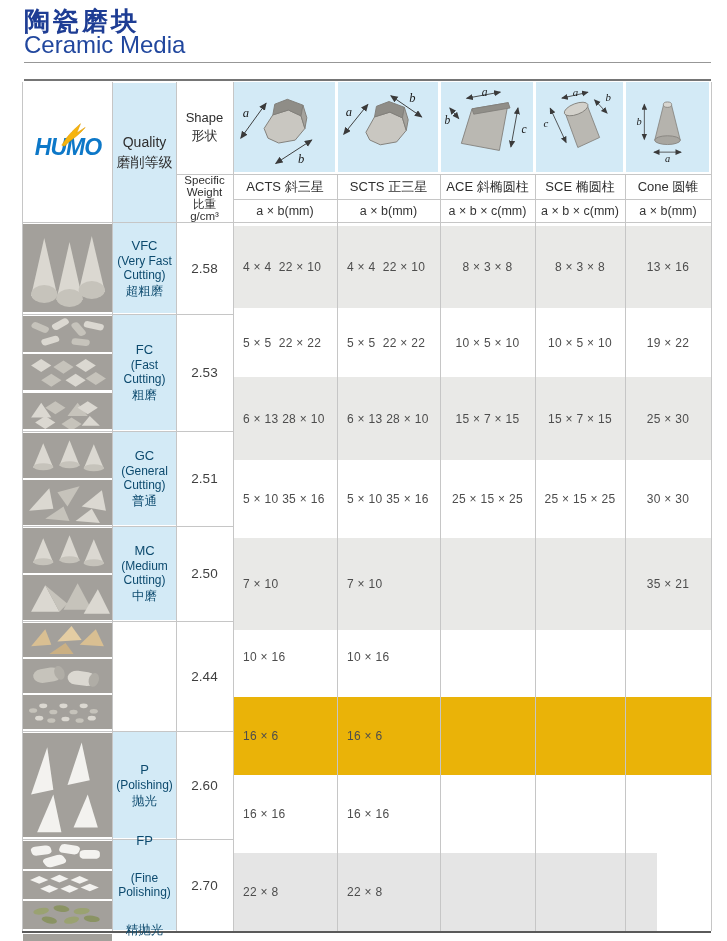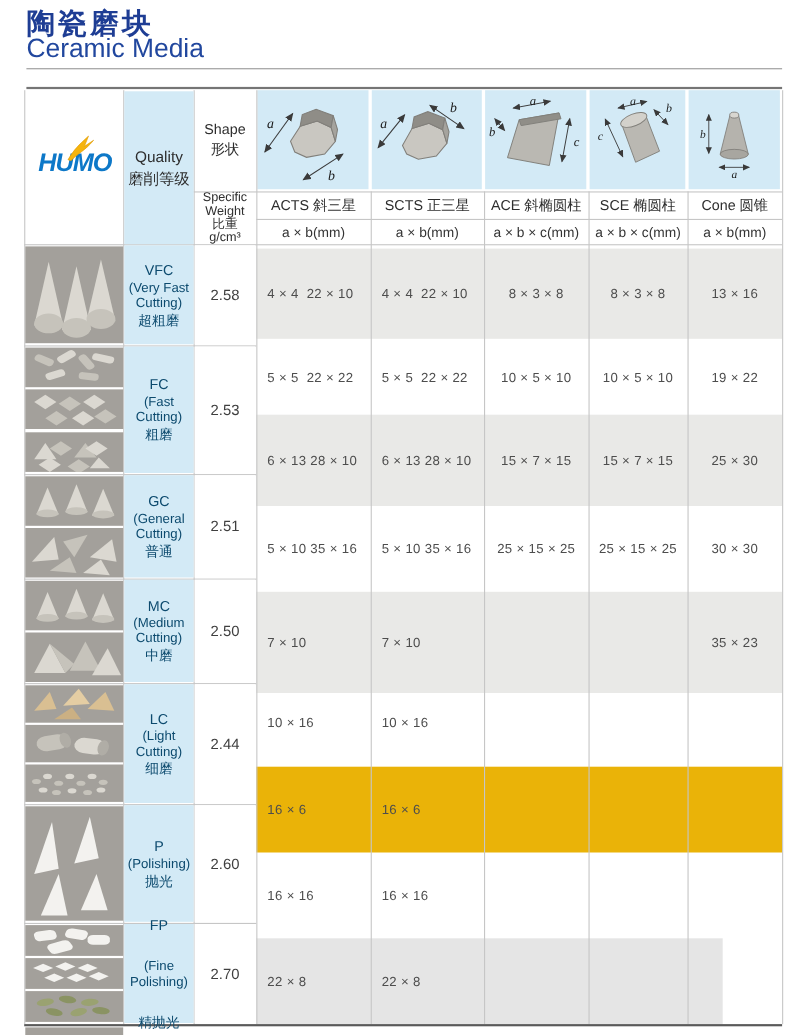"35 × 23" div.dcell { text: 23 -> 21 }
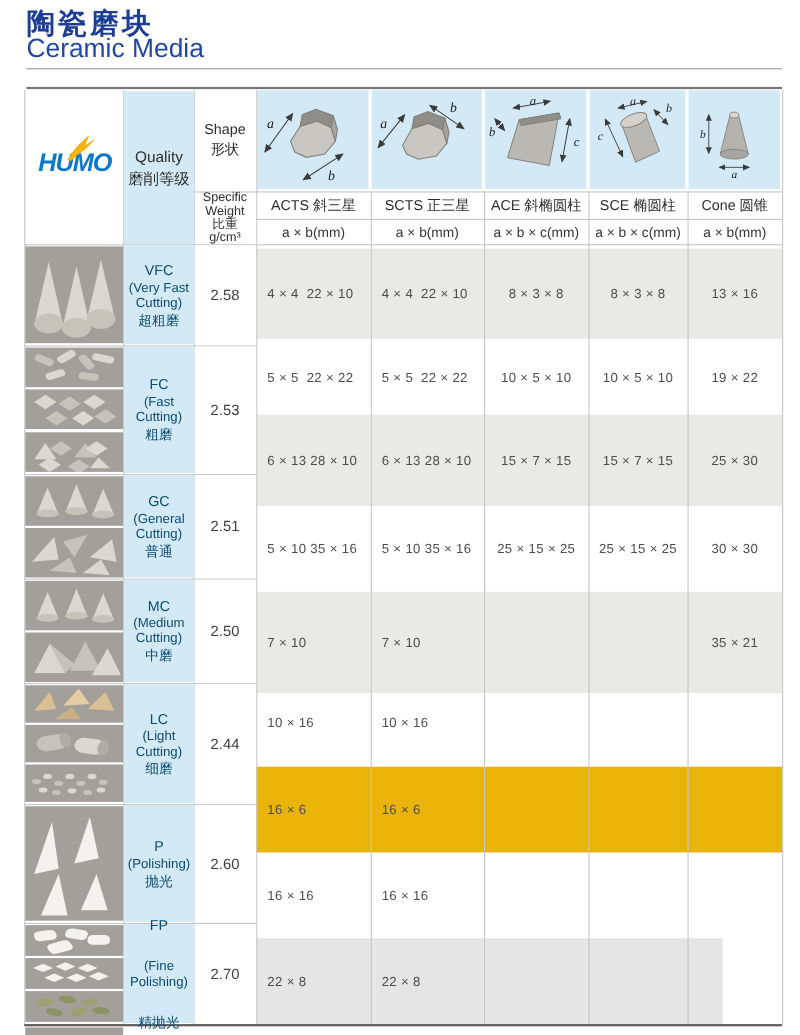"LC" div.qualcell { html: <div> <div>LC</div> <div>(Light Cutting)</div> <div>细磨</div> </div> -> none }
